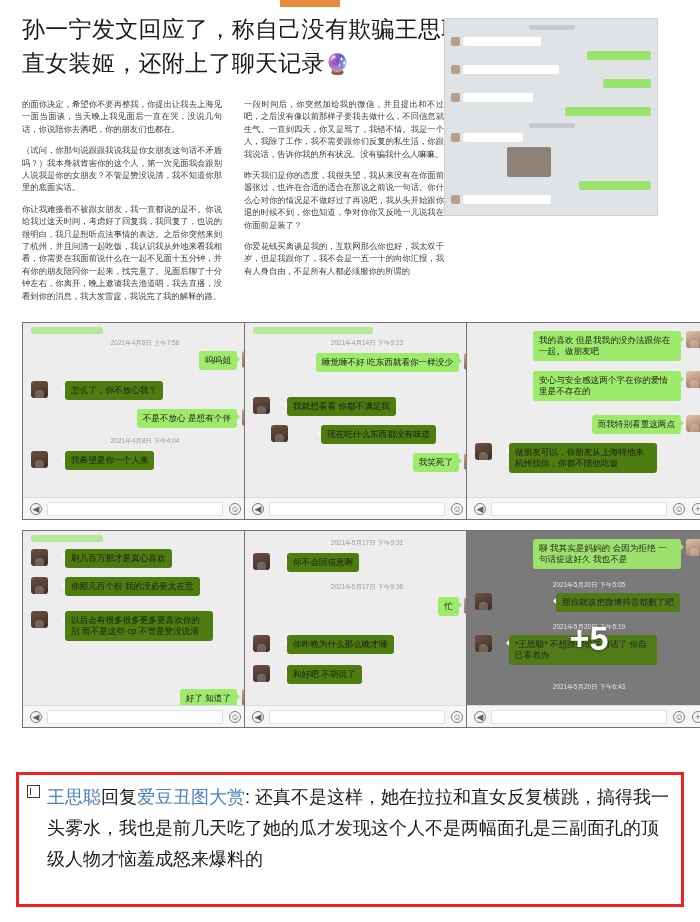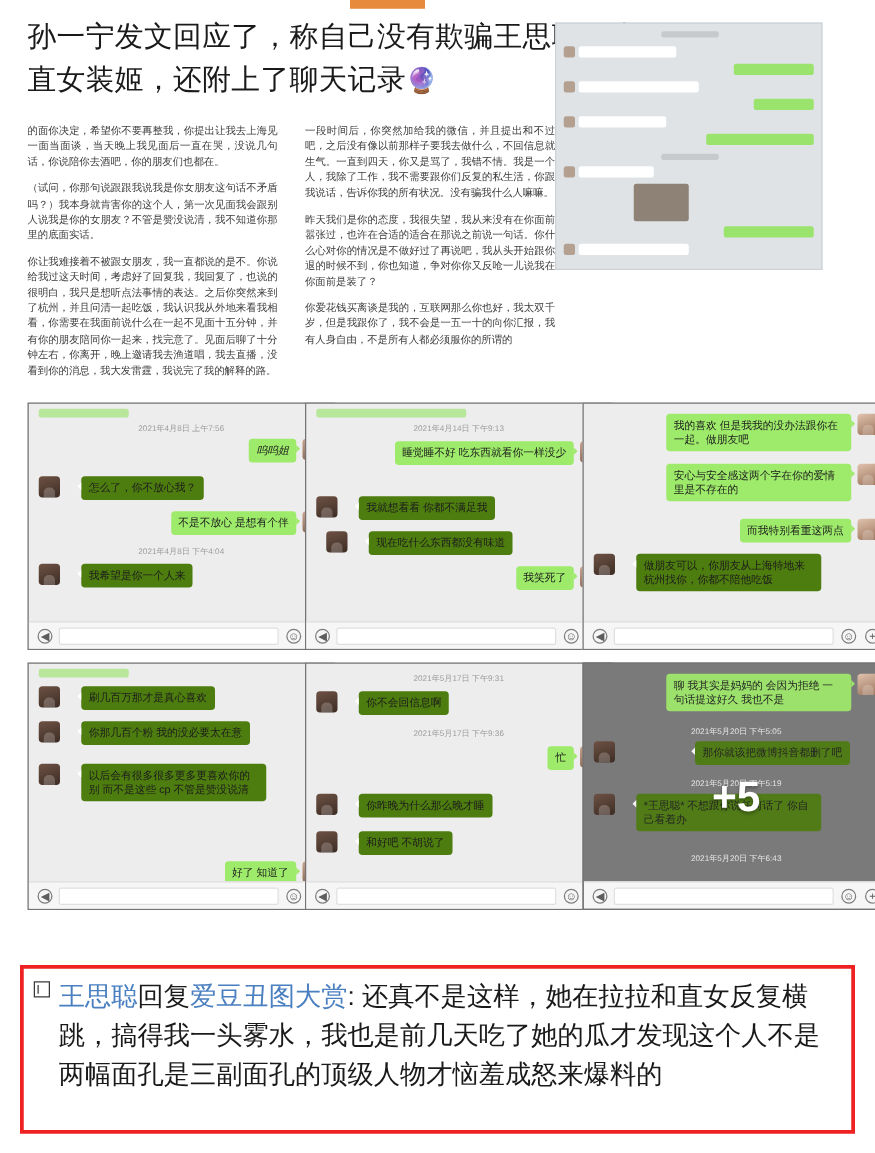"呜呜姐" div.msg { font-style: italic -> none }
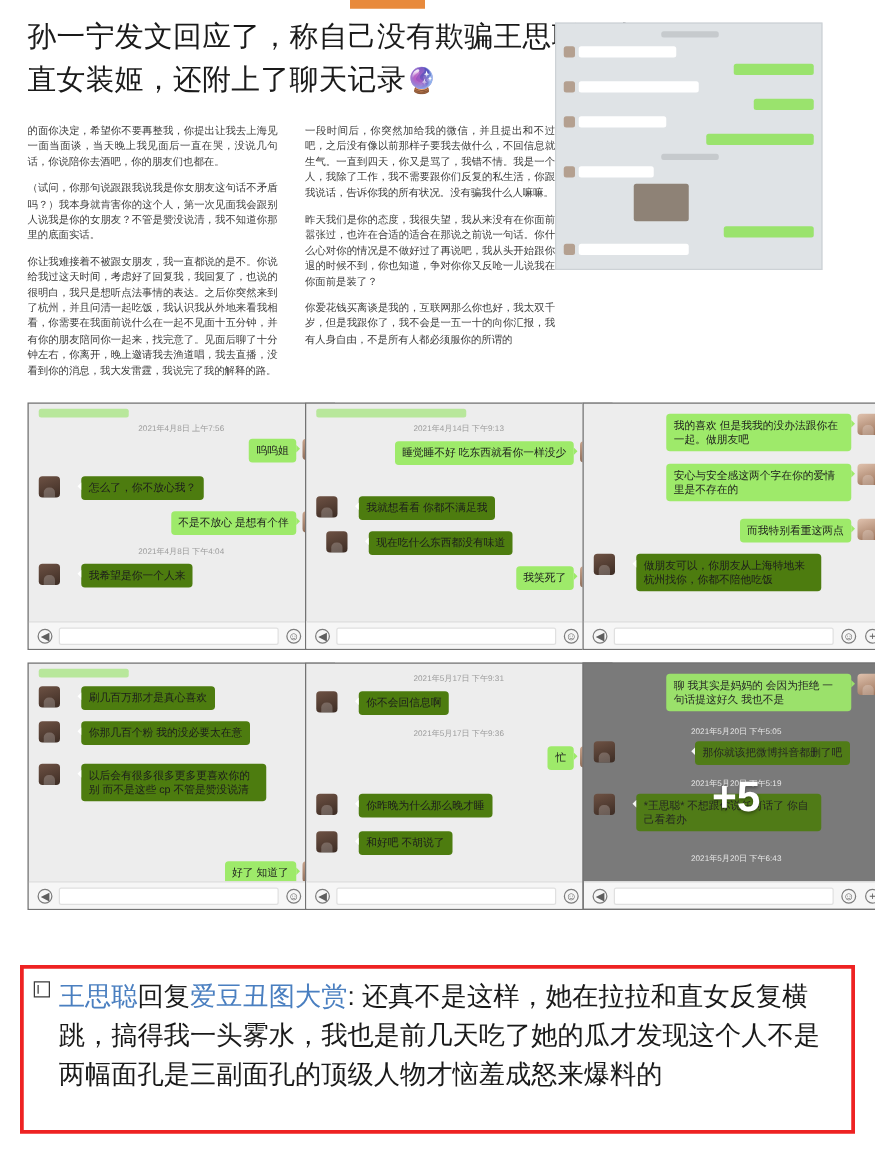"现在吃什么东西都没有味道" div.msg { gap: none -> 16px; left: 16px -> 26px }
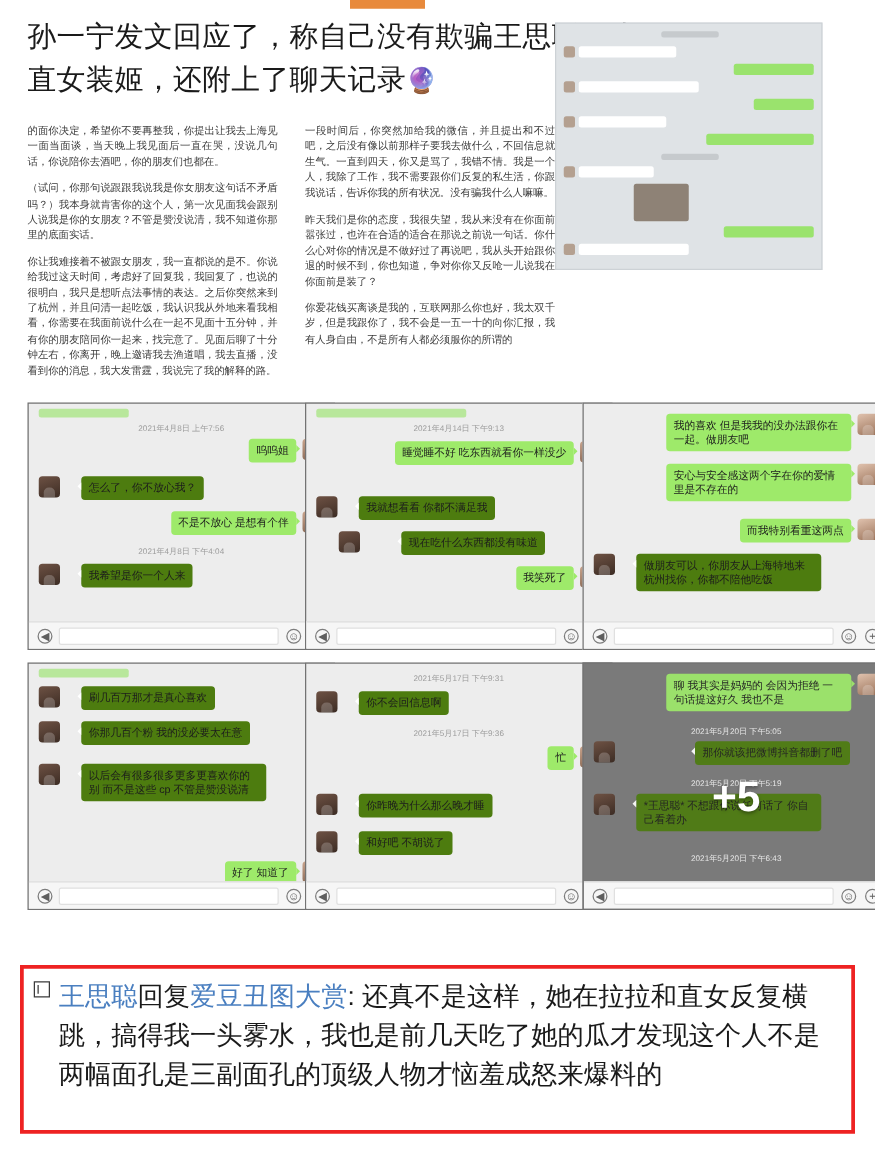"王思聪回复爱豆丑图大赏:" .comment .line { font-size: 21px -> 18px }
